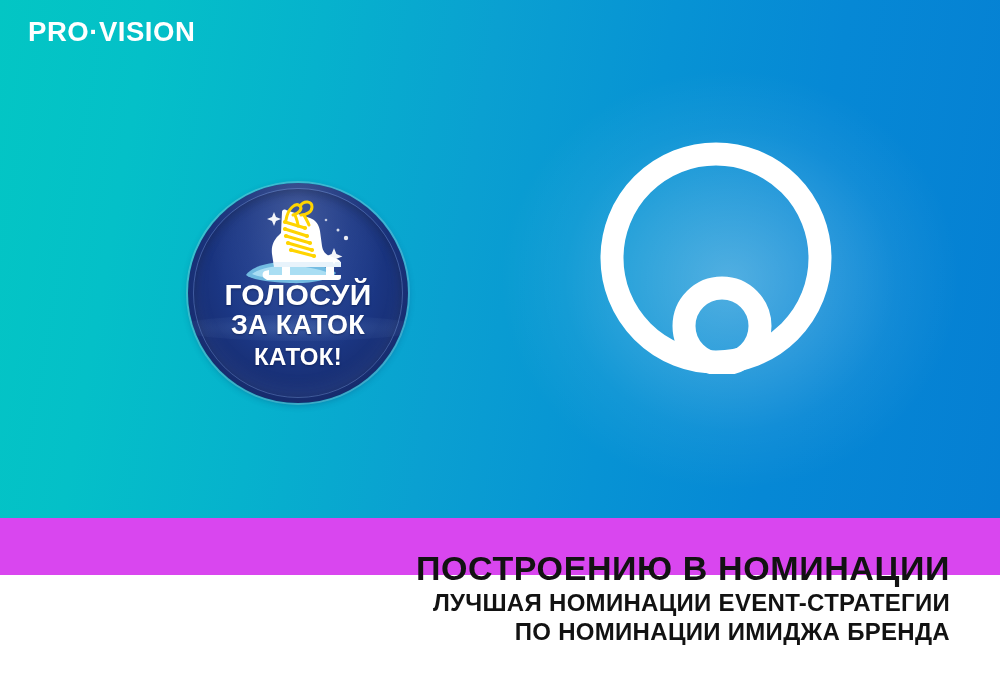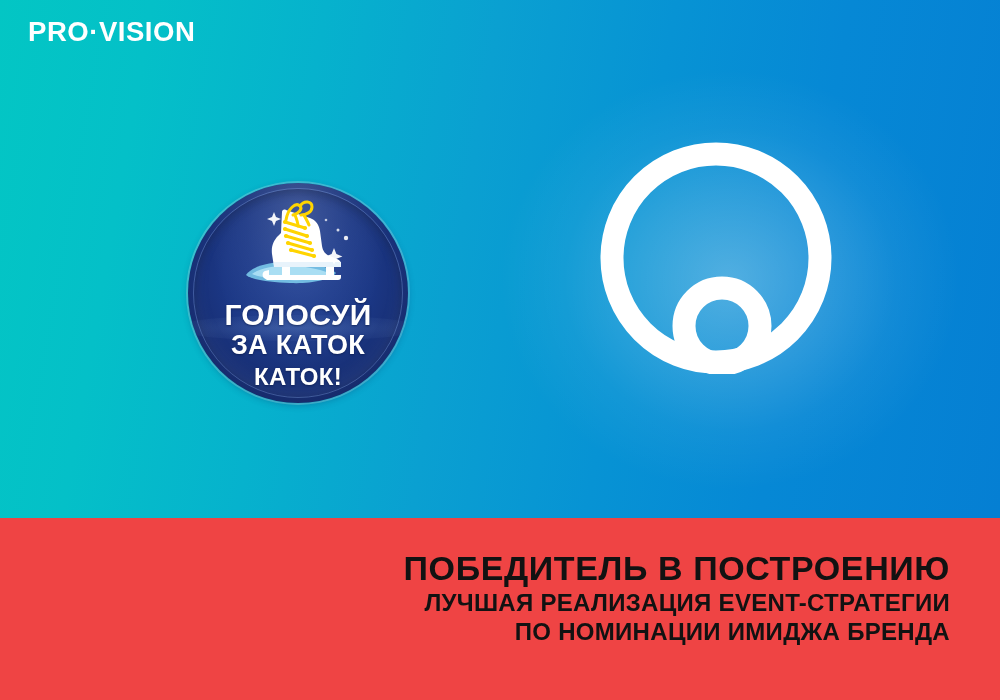"PRO·VISION" #poster { background: #ef4444 -> #d946ef; height: 700px -> 575px }
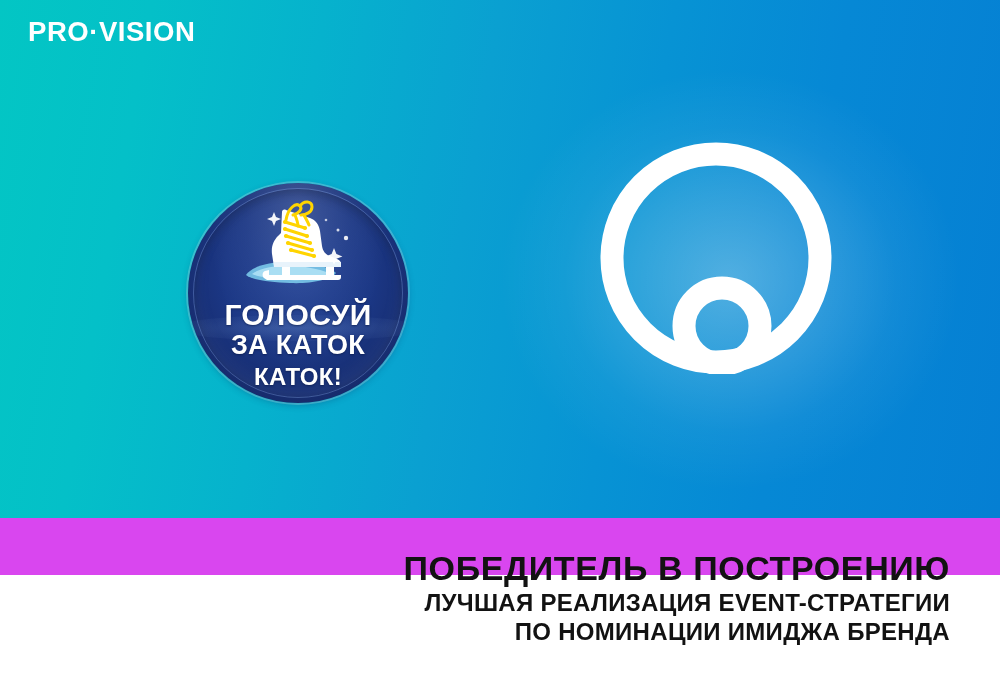"ГОЛОСУЙ" #badge-text { top: 116px -> 96px }
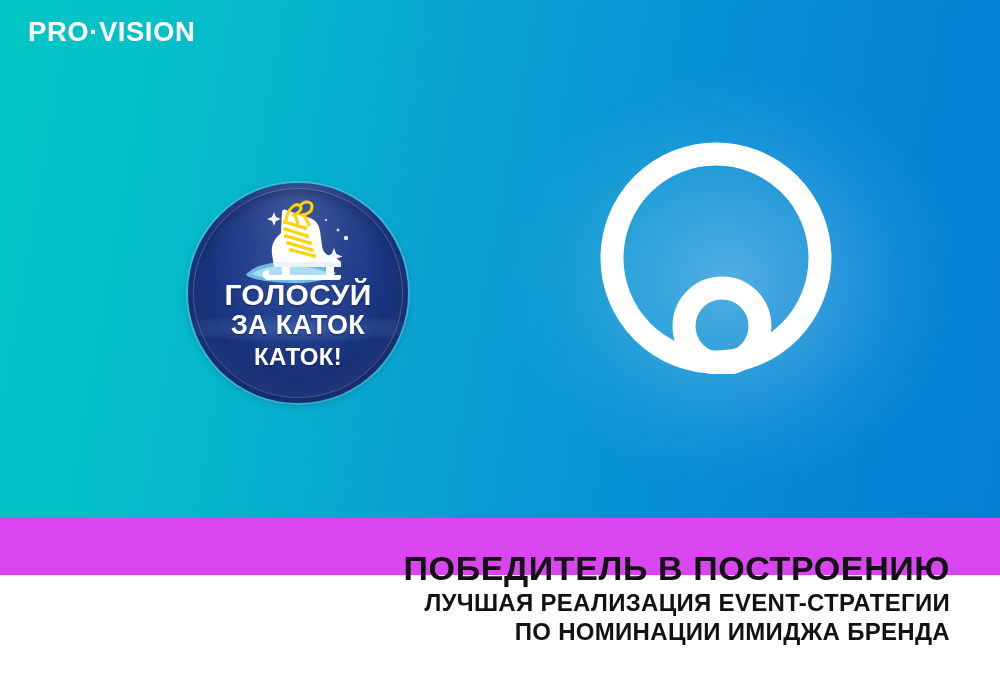"ПОБЕДИТЕЛЬ В ПОСТРОЕНИЮ" div { text: ПОБЕДИТЕЛЬ В ПОСТРОЕНИЮ -> ПОСТРОЕНИЮ В НОМИНАЦИИ }
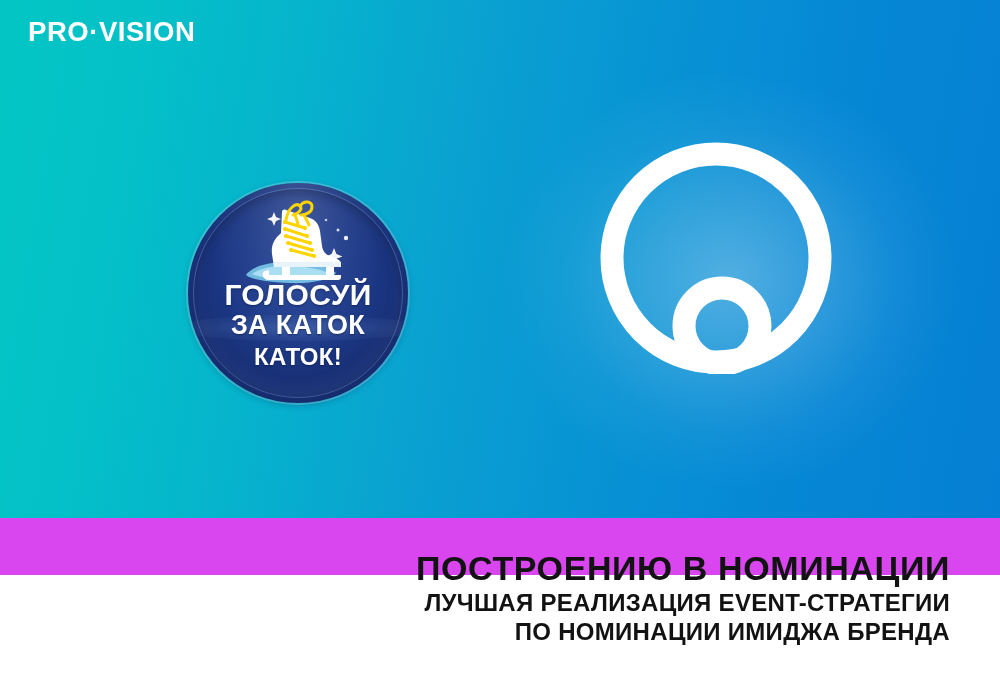"ЛУЧШАЯ РЕАЛИЗАЦИЯ EVENT-СТРАТЕГИИ" div.award-sub { text: РЕАЛИЗАЦИЯ -> НОМИНАЦИИ }
